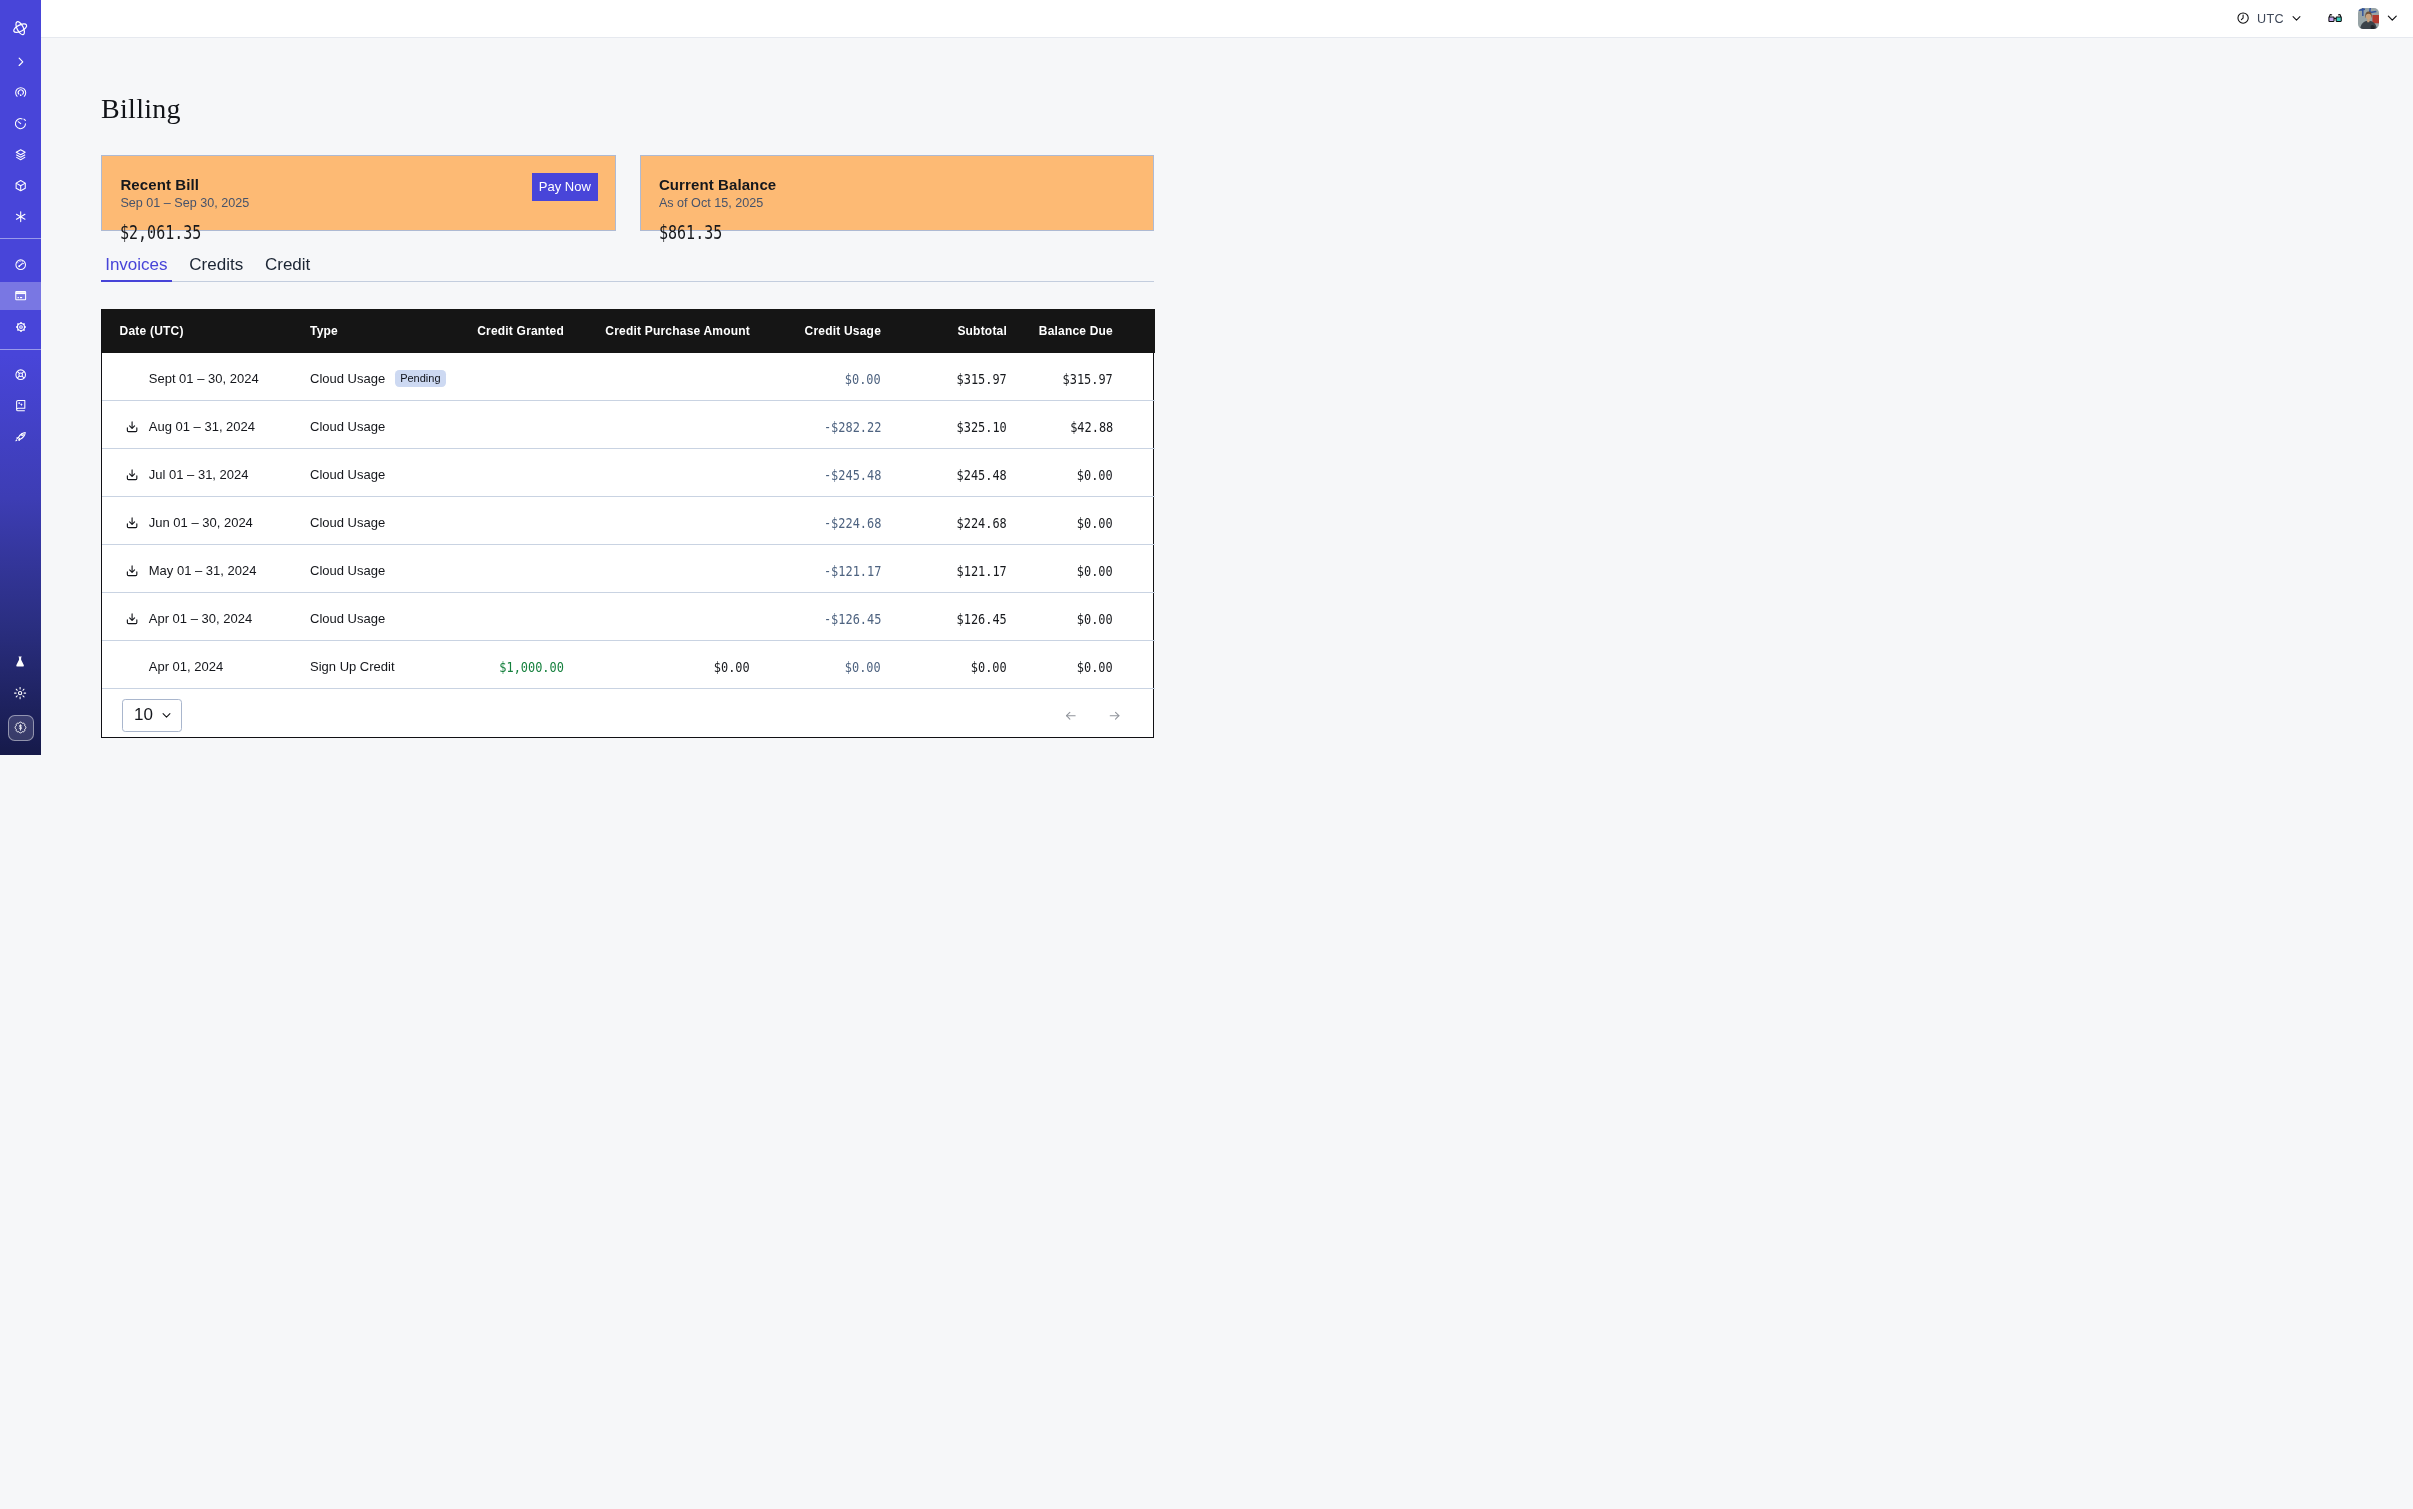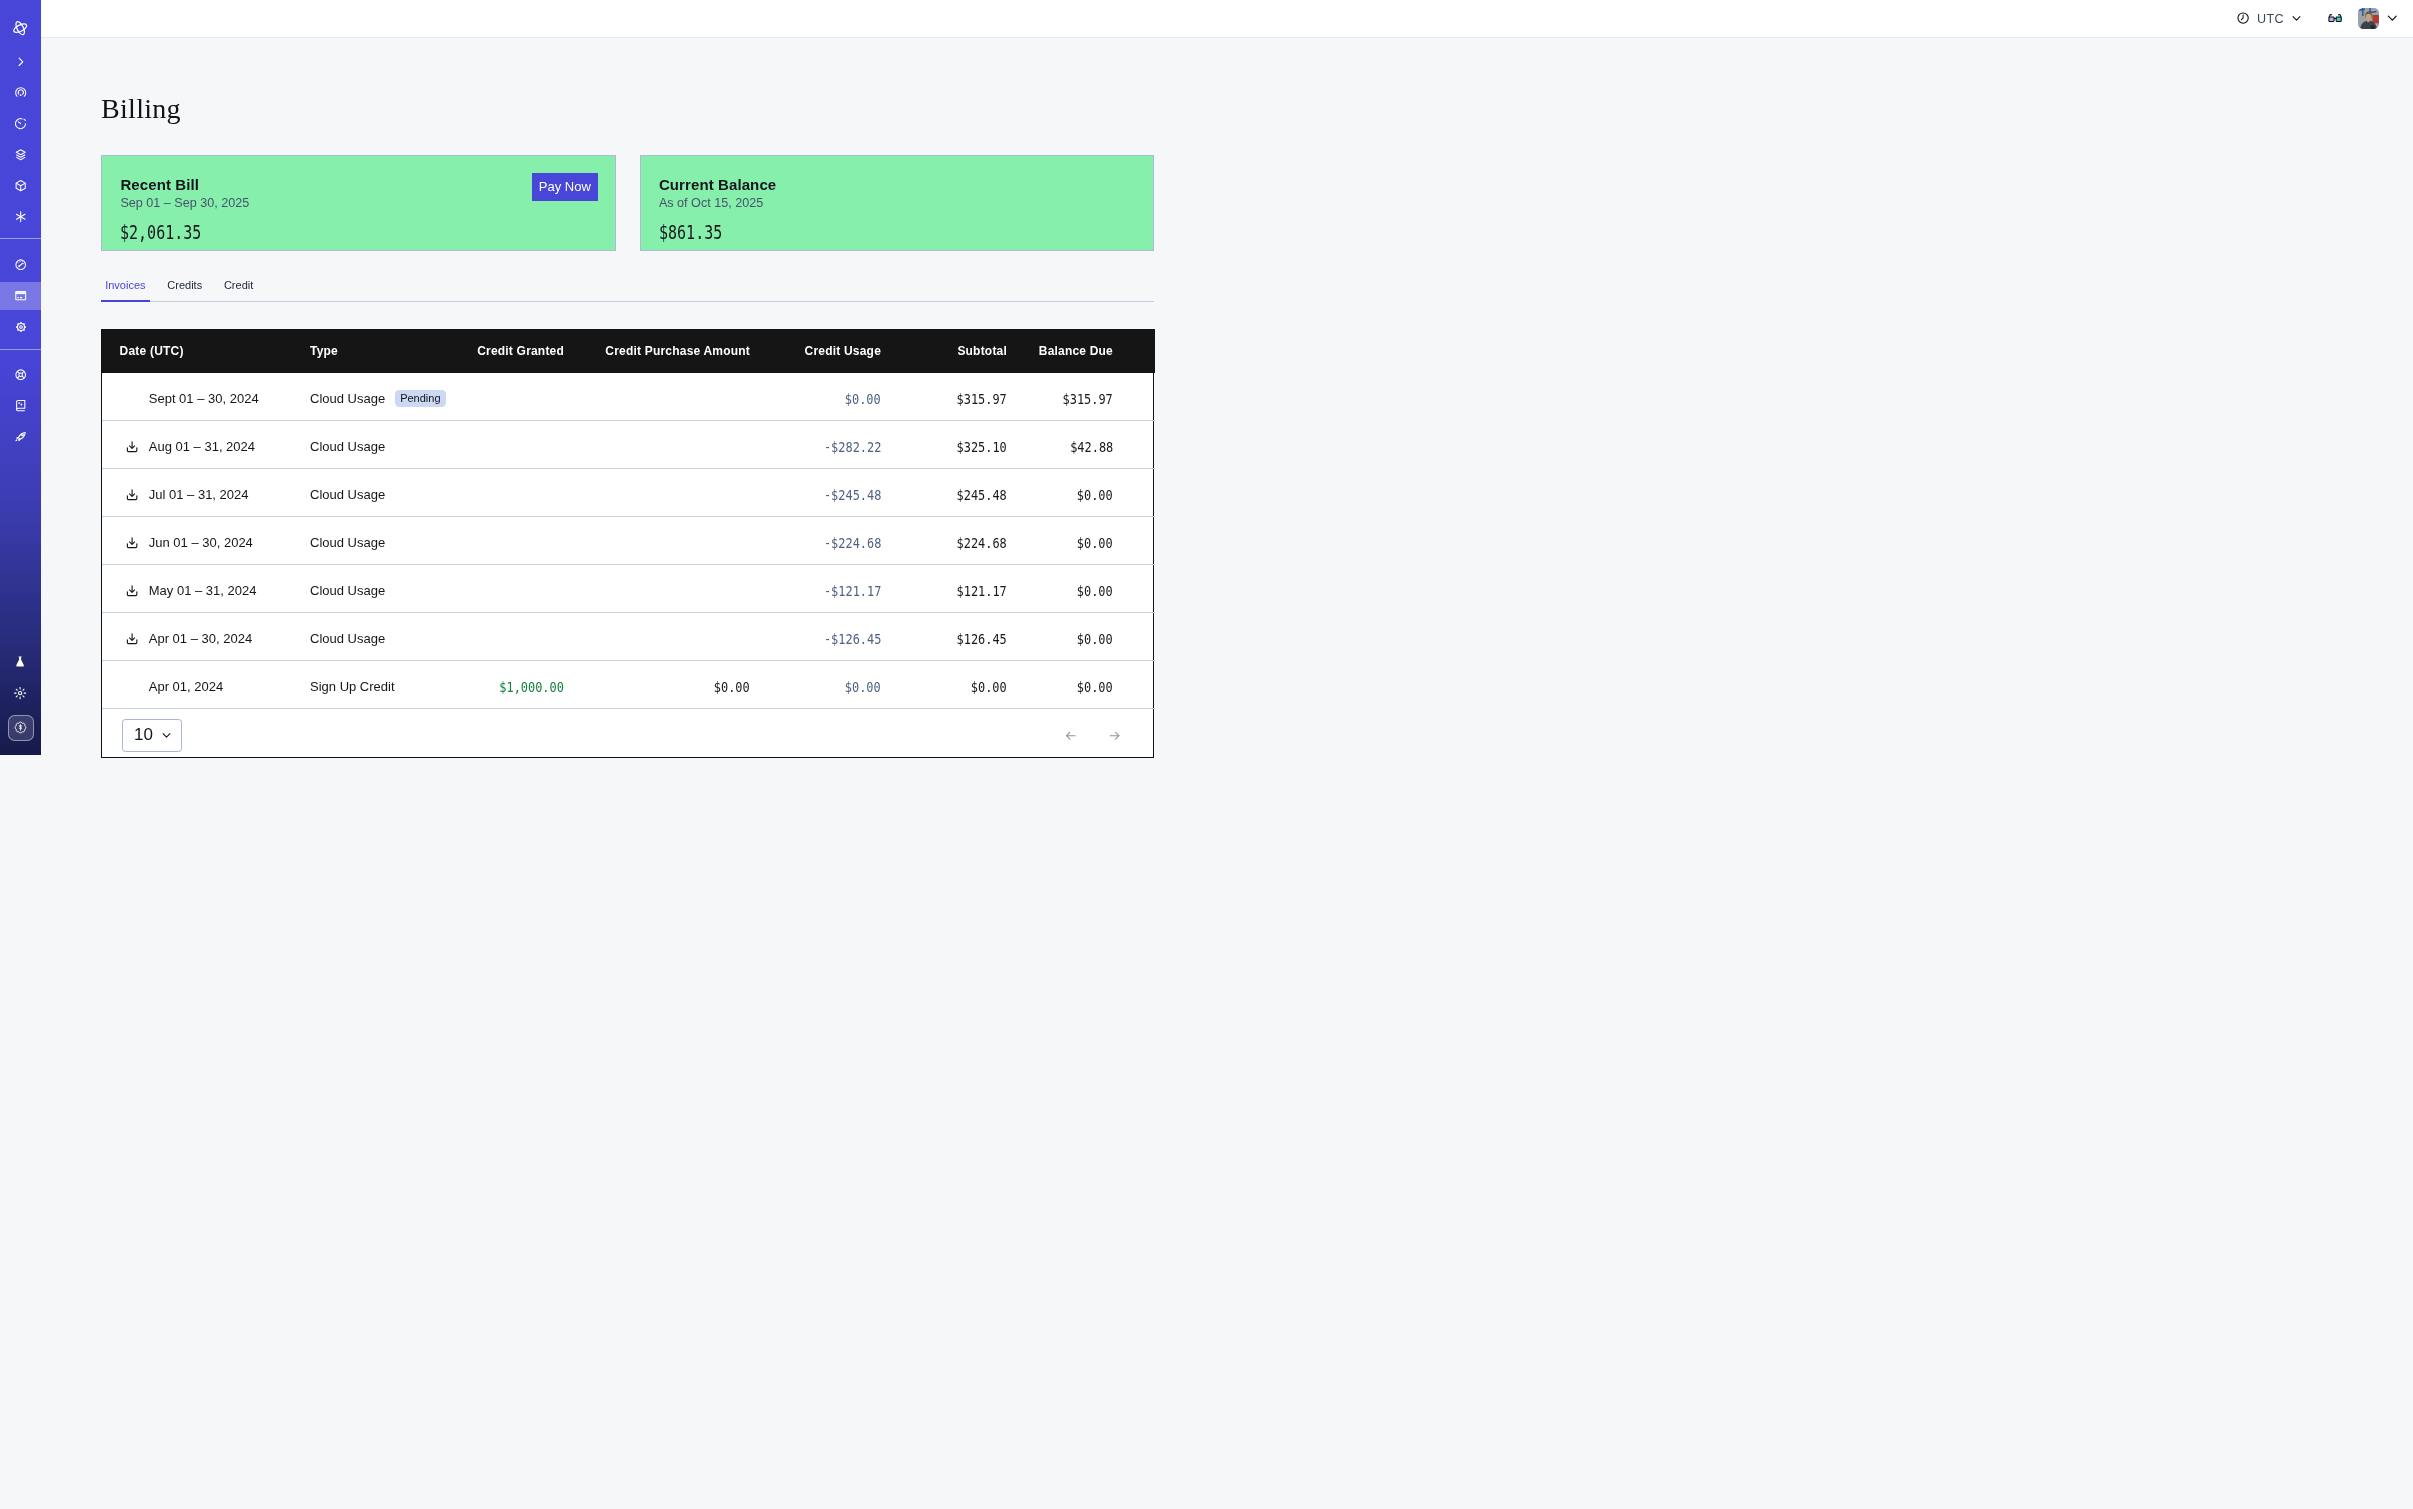"Recent Bill" .card { background: #86efac -> #fdba74; height: 96px -> 76px }
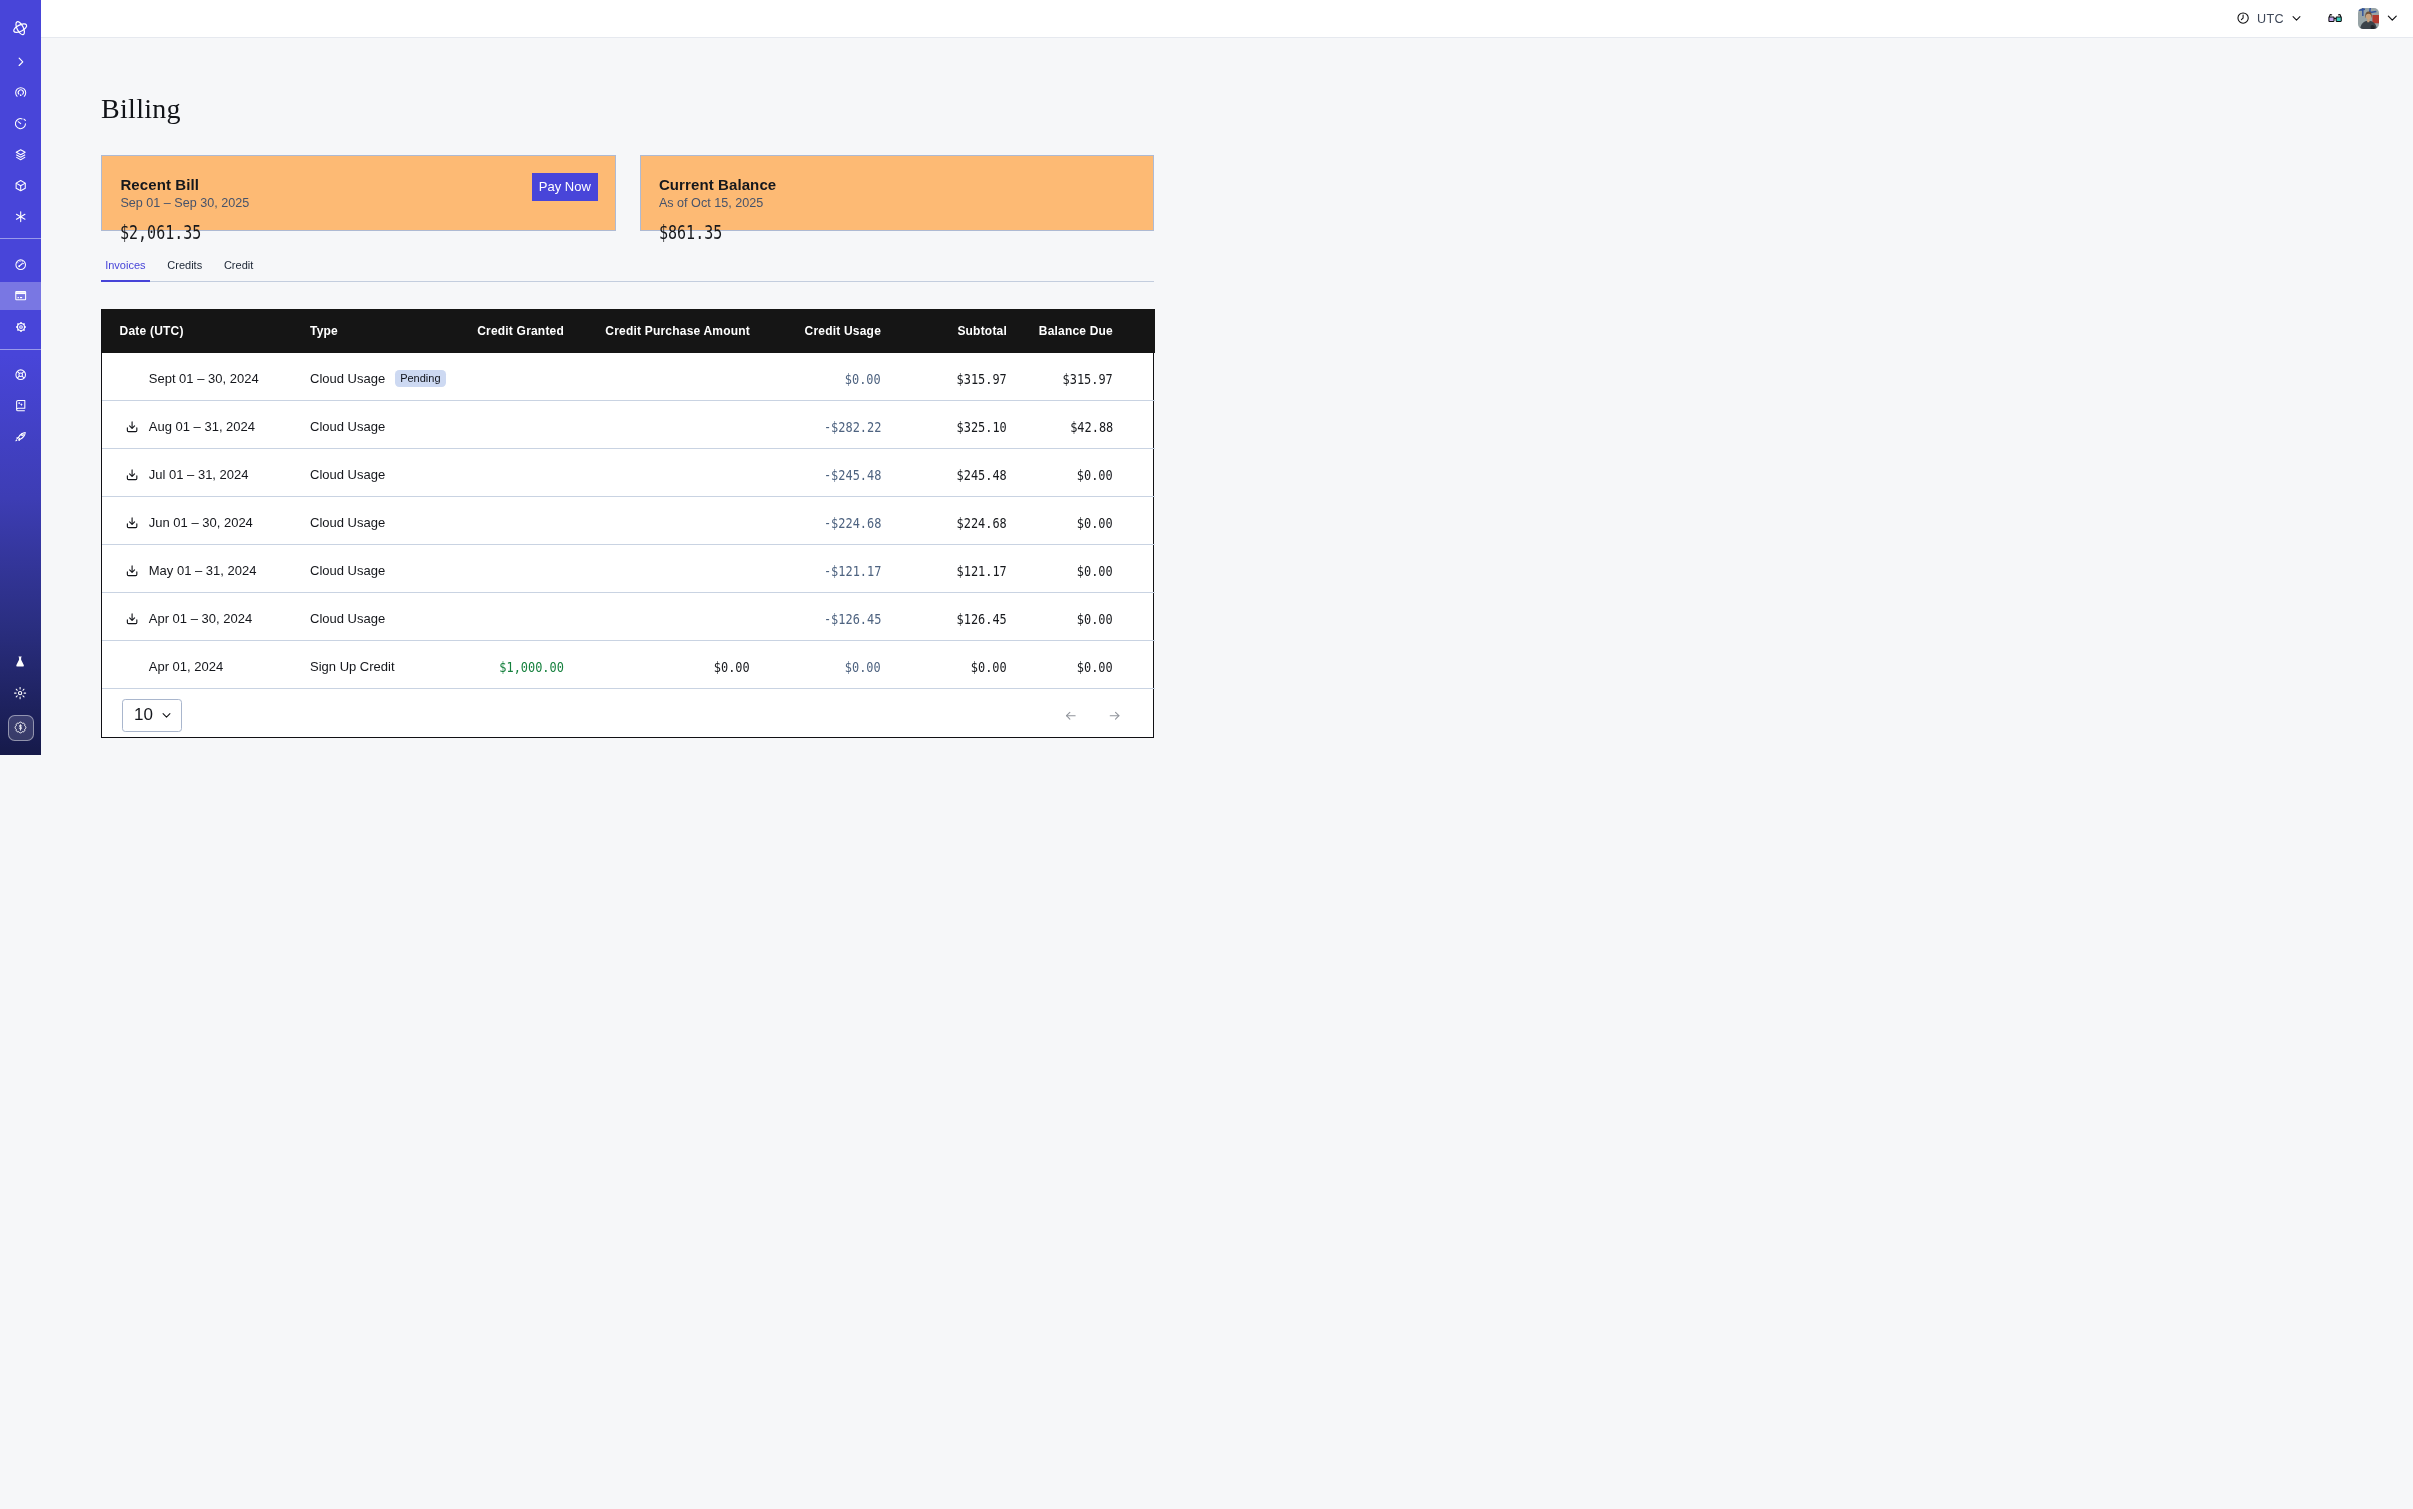"Invoices" .tab { font-size: 11px -> 17px }
